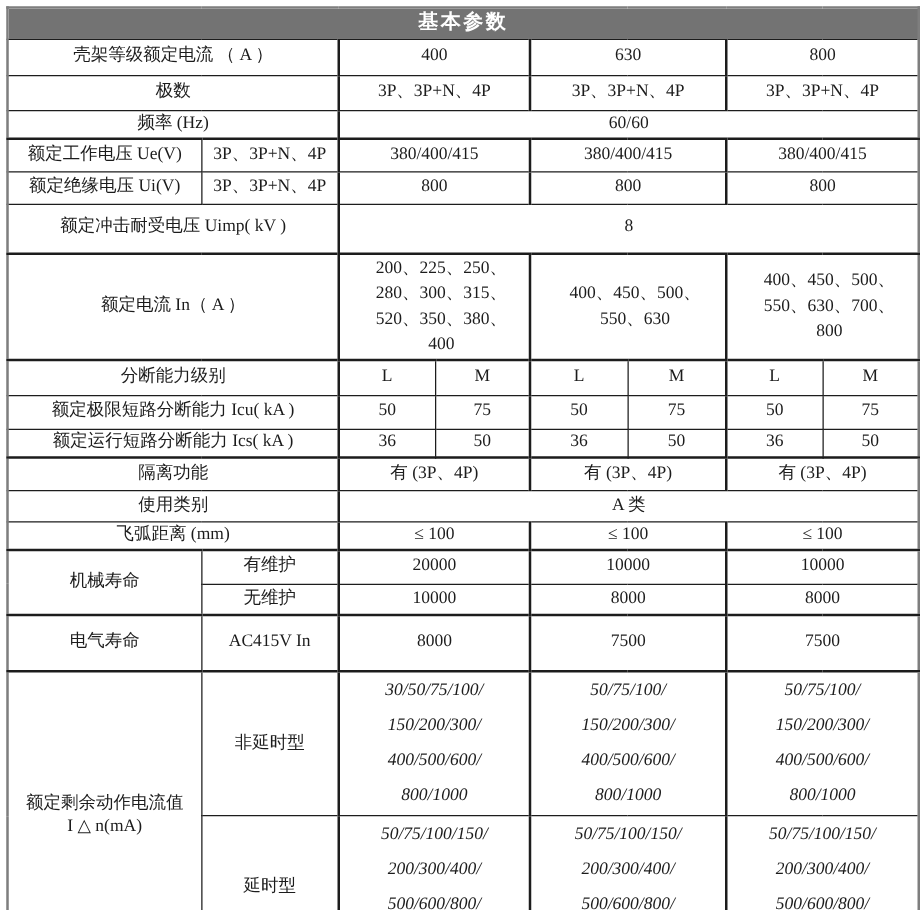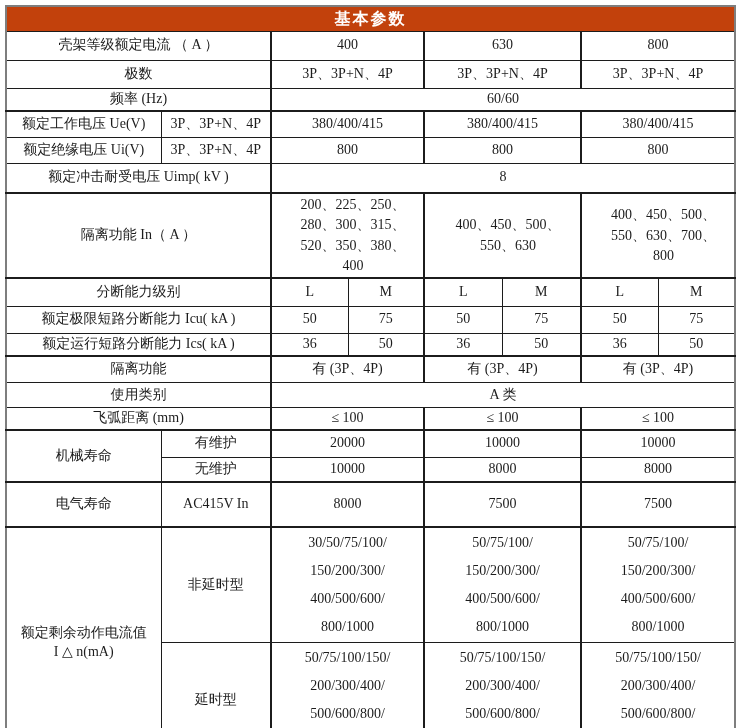"基本参数" tr.title-row td { background: #c2410c -> #737373; font-family: none -> Liberation Mono, monospace }
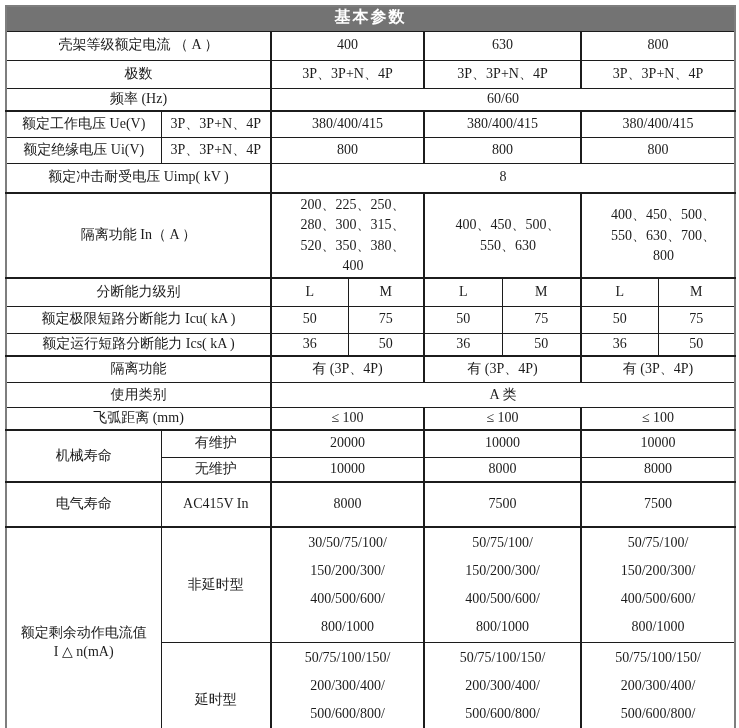"额定冲击耐受电压 Uimp( kV )" tr { height: 30px -> 40px }
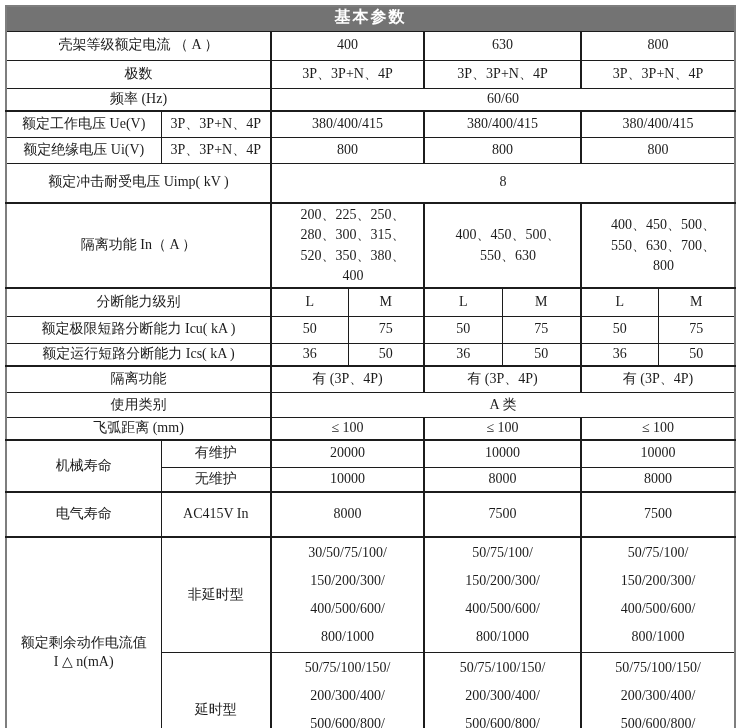"隔离功能 In（ A ）" td { text: 隔离功能 -> 额定电流 }
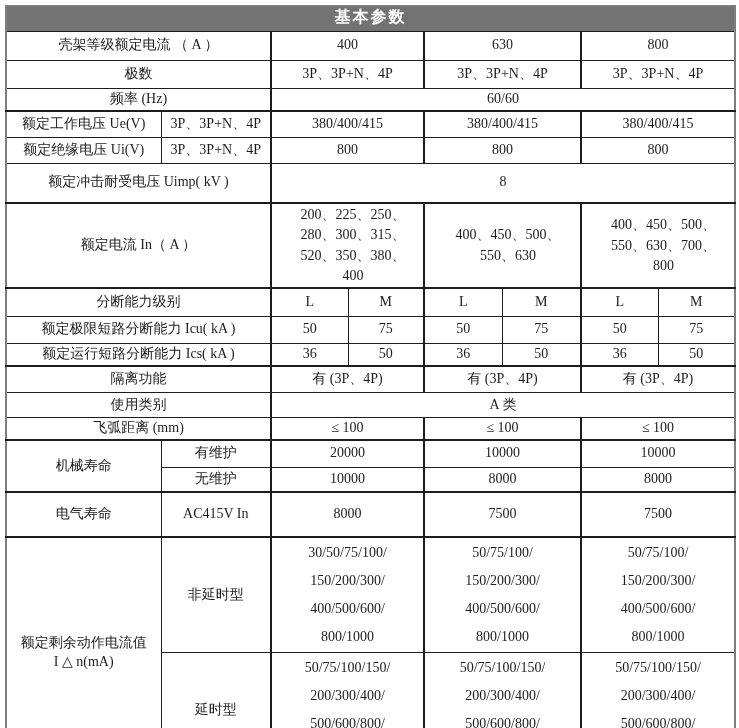"30/50/75/100/" .tall { font-style: none -> italic }
